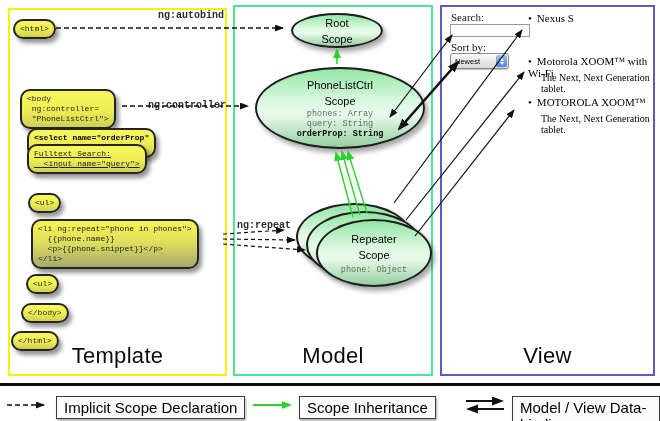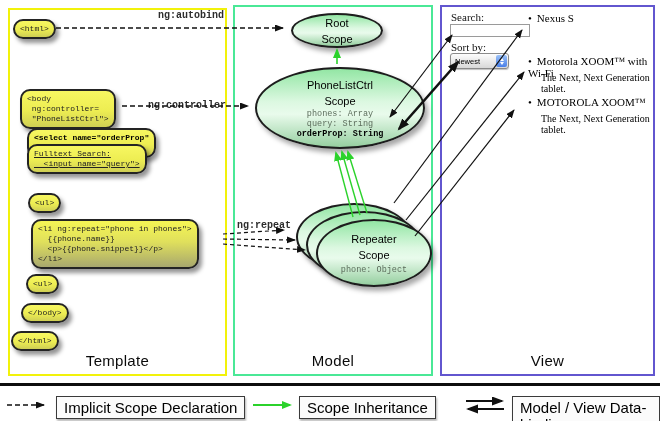"Template" .panel-title { font-size: 15px -> 22px }
